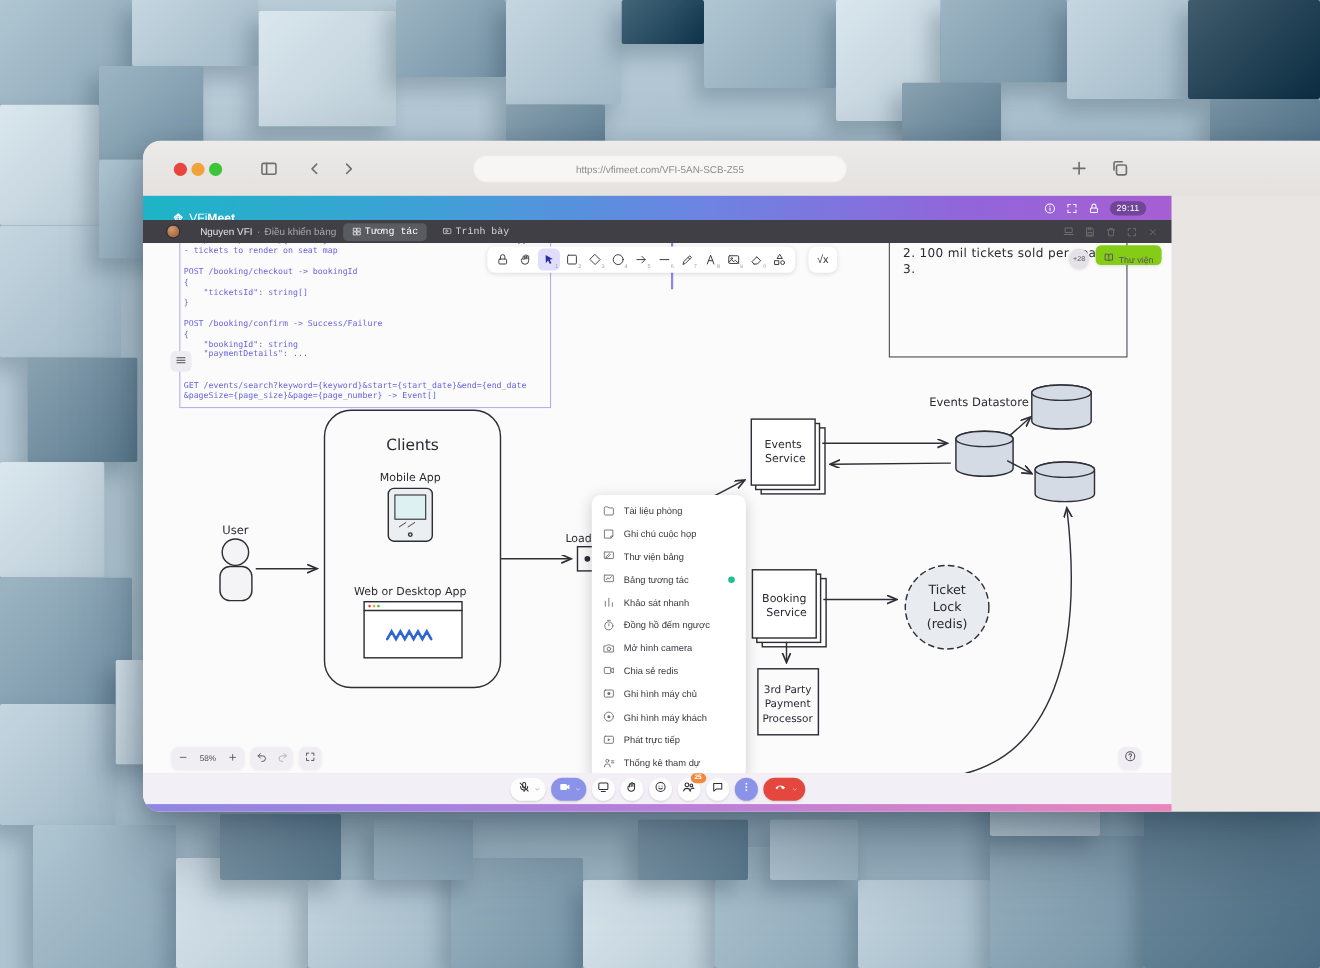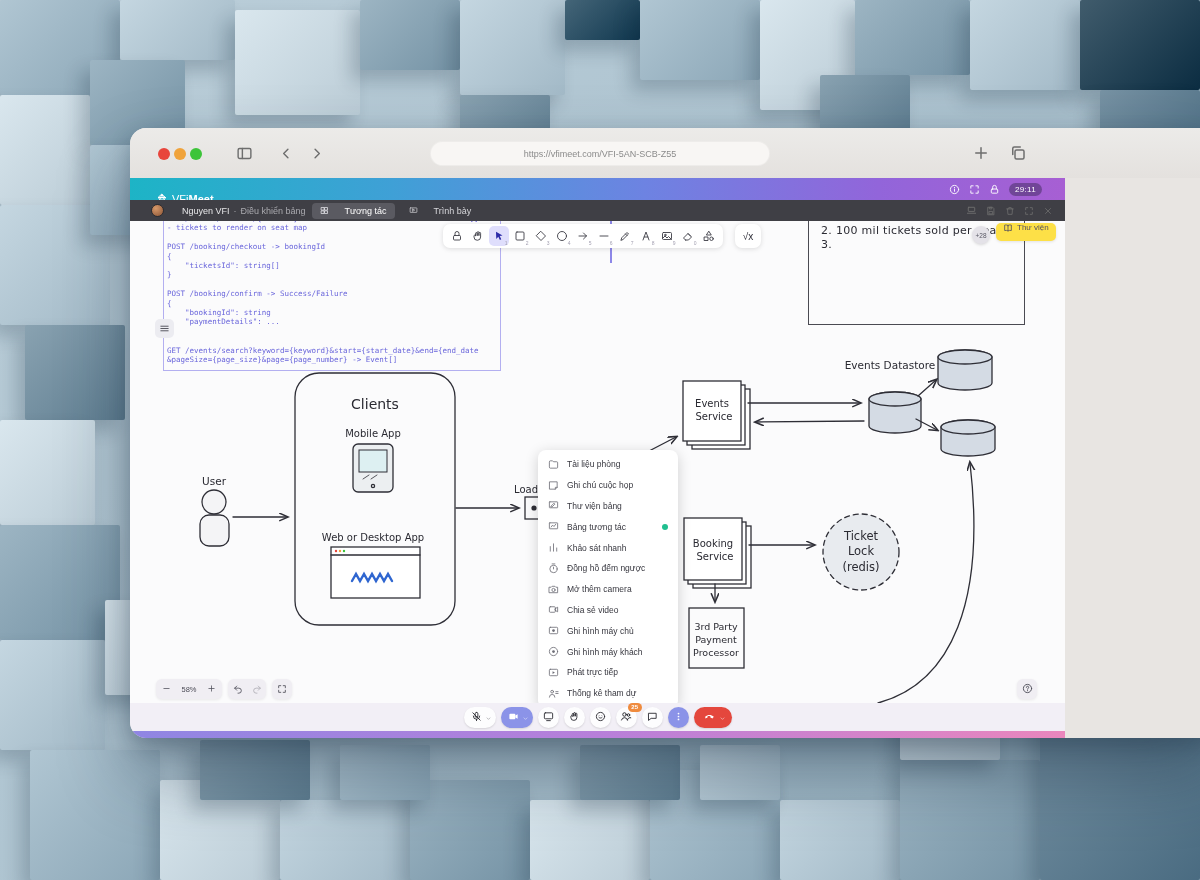"Tương tác" .tab { font-family: none -> Liberation Mono, monospace; gap: 16px -> 3px }
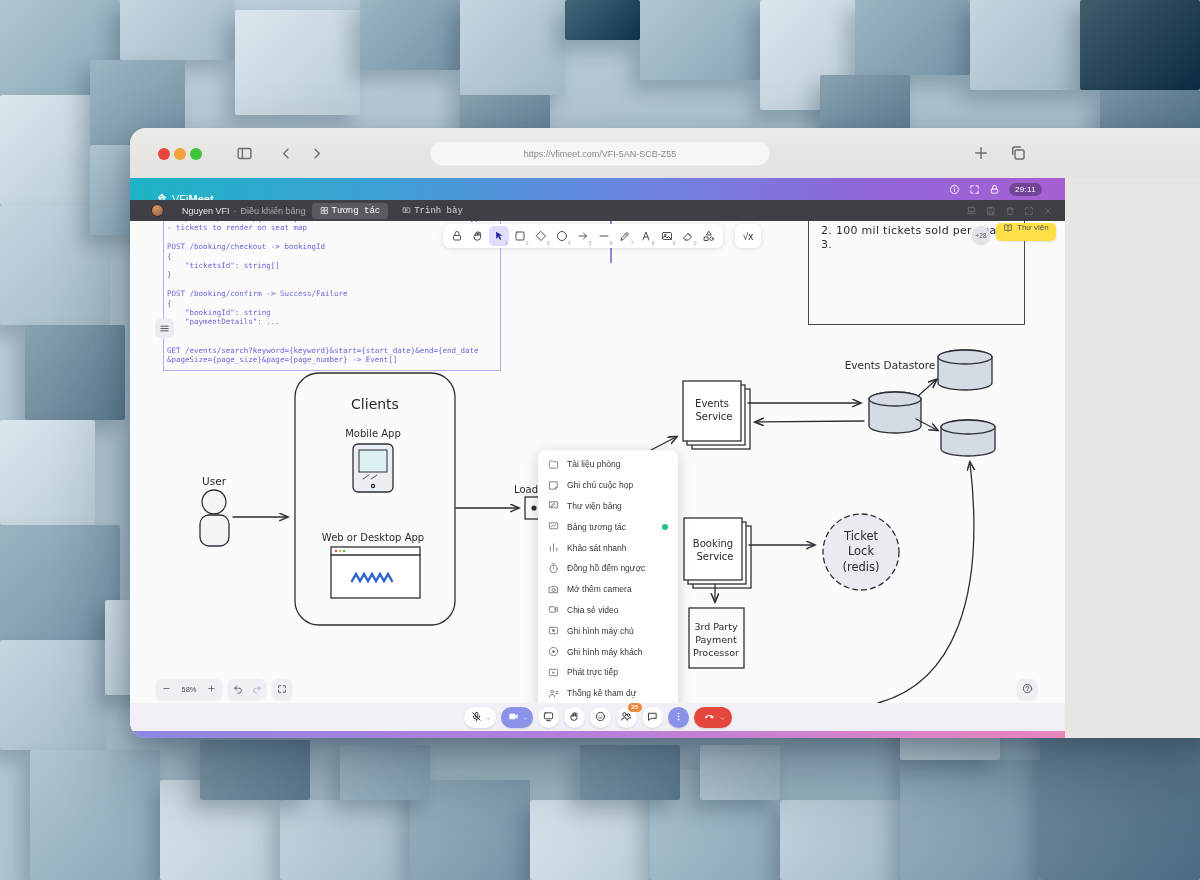"Thư viện" #librarybtn { align-items: flex-start -> flex-end; background: #fde047 -> #84cc16 }
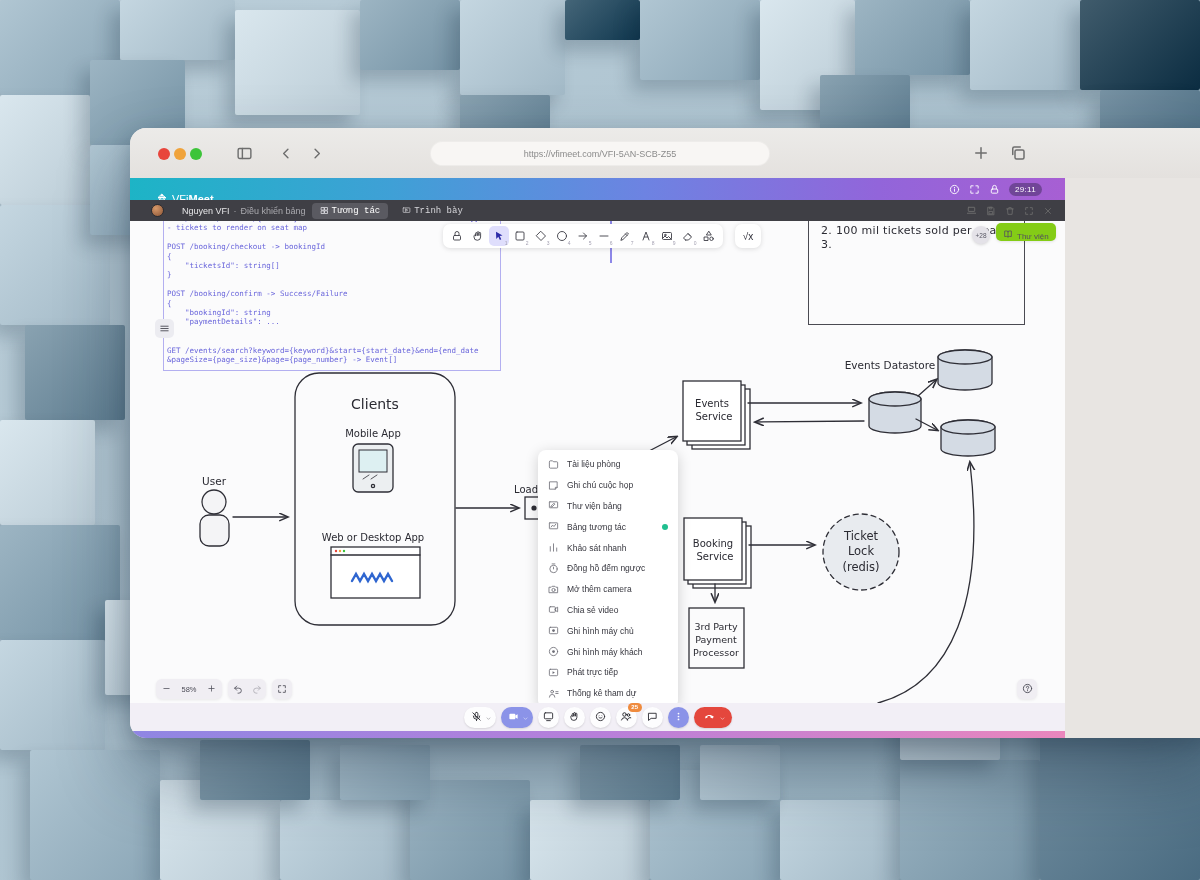"Mở thêm camera" span.mlabel { text: thêm -> hình }
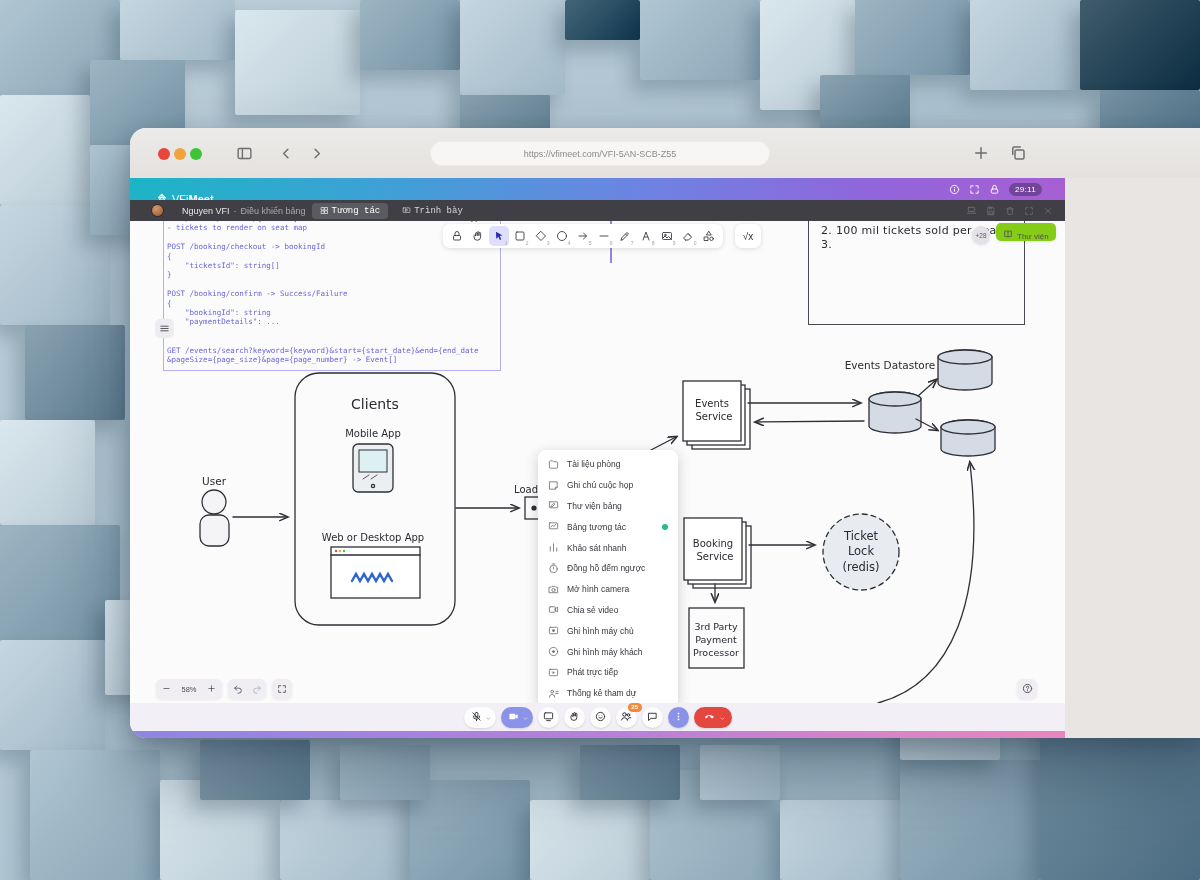"Chia sẻ video" span.mlabel { text: video -> redis }
